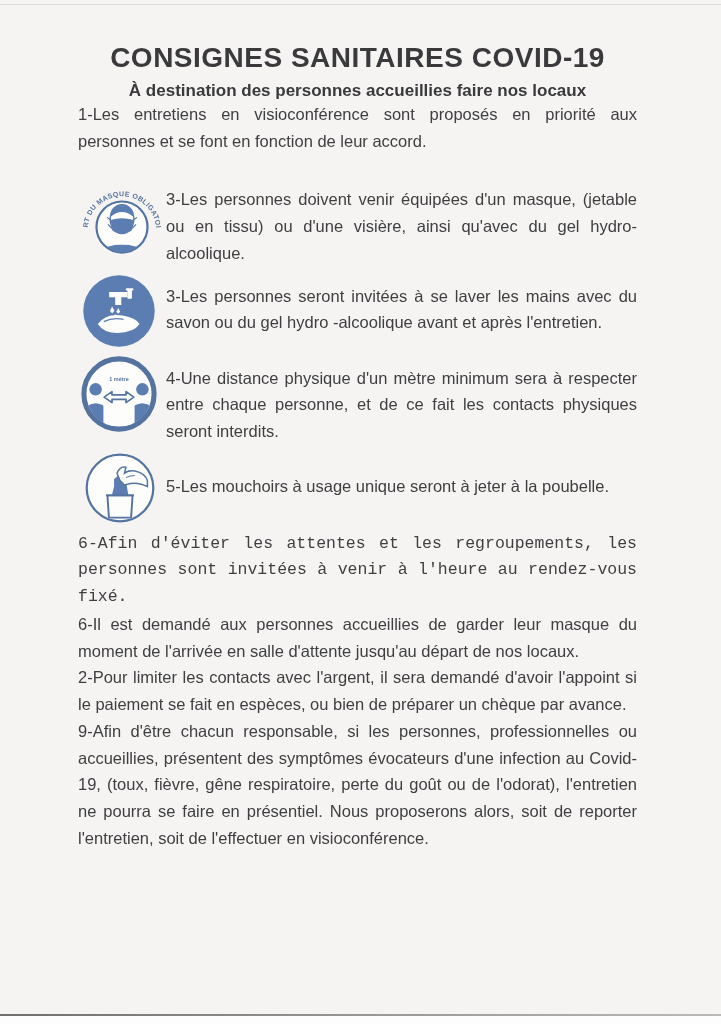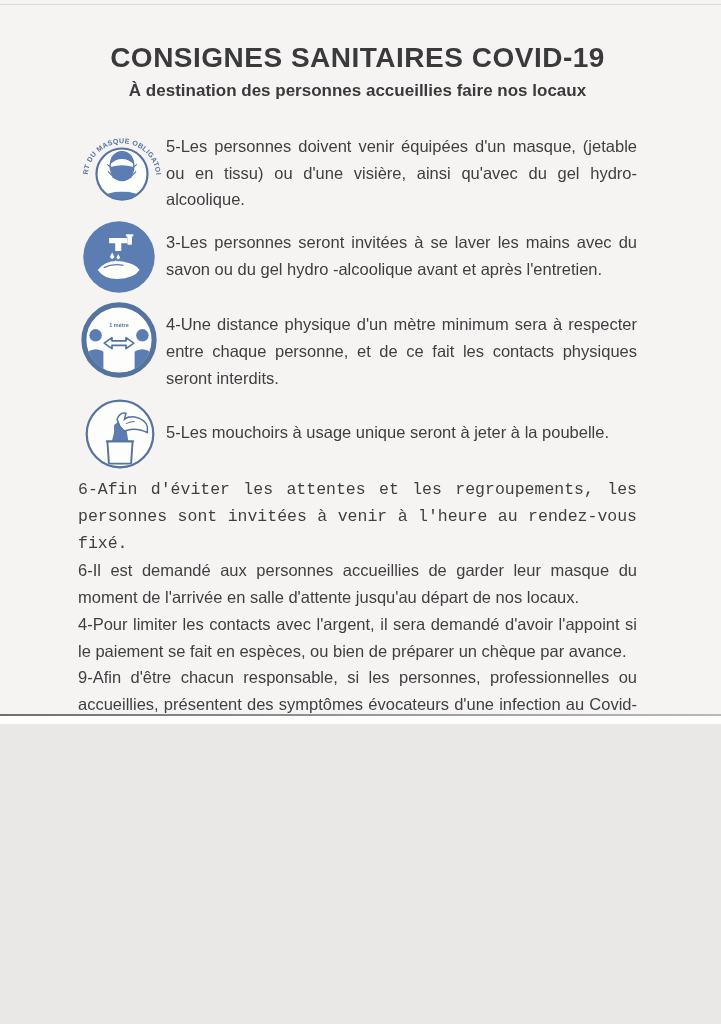"CONSIGNES SANITAIRES COVID-19" .page { height: 724px -> 1024px }
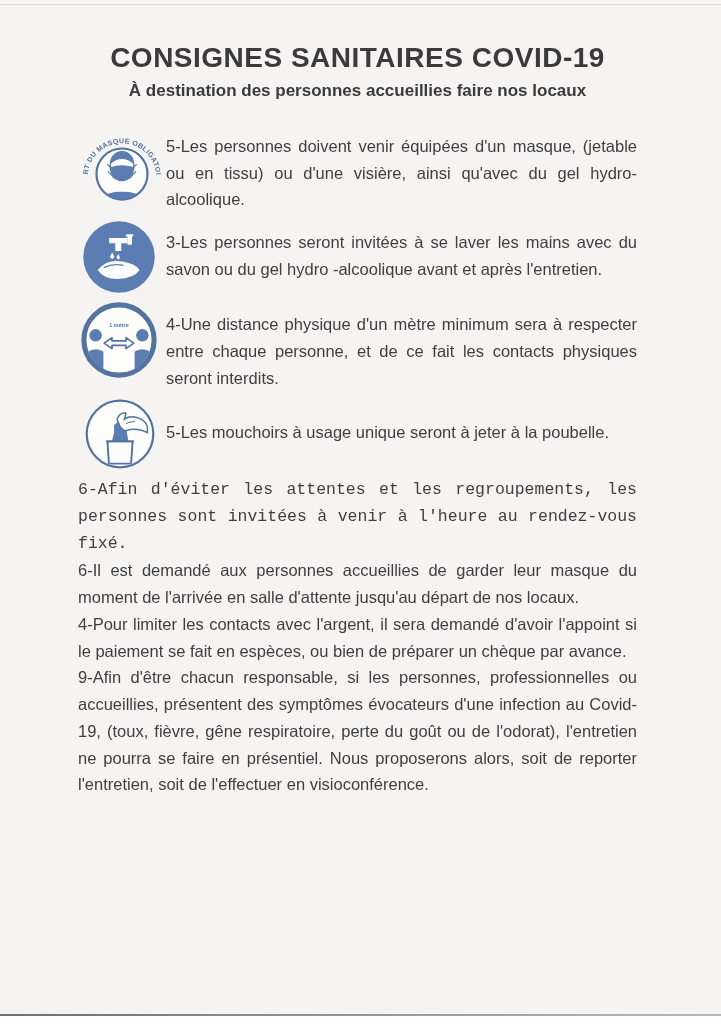"1-Les entretiens en visioconférence sont" p.para { html: none -> <p>1-Les entretiens en visioconférence sont proposés en priorité aux personnes et se font en fonction de leur accord.</p> }
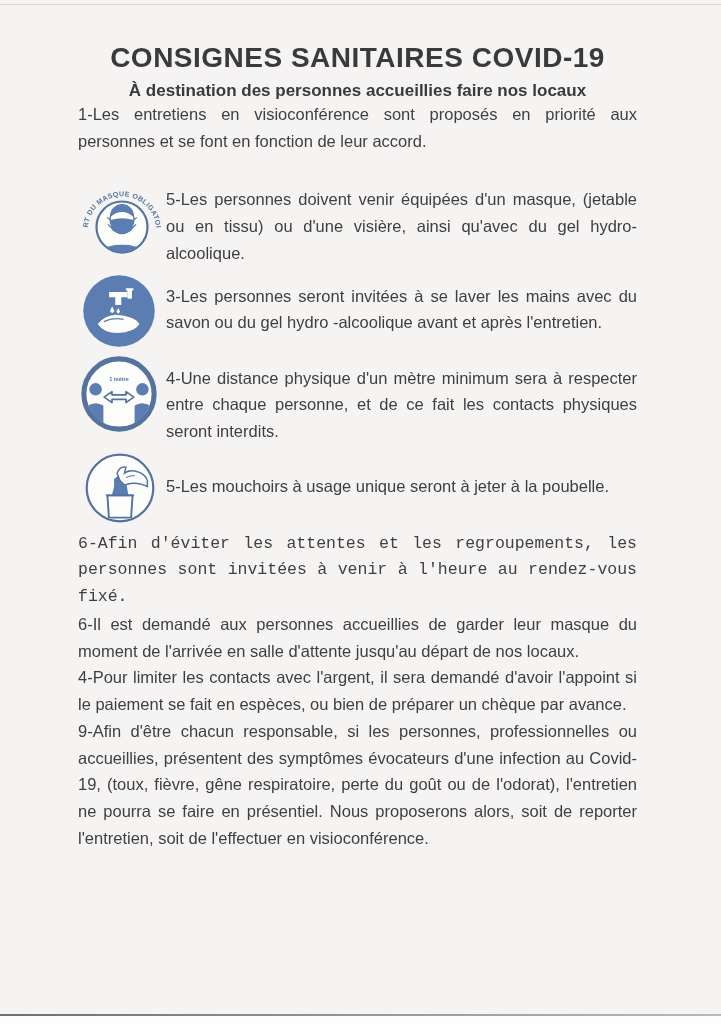"5-Les personnes doivent venir équipées" p.para { text: 5-Les -> 3-Les }
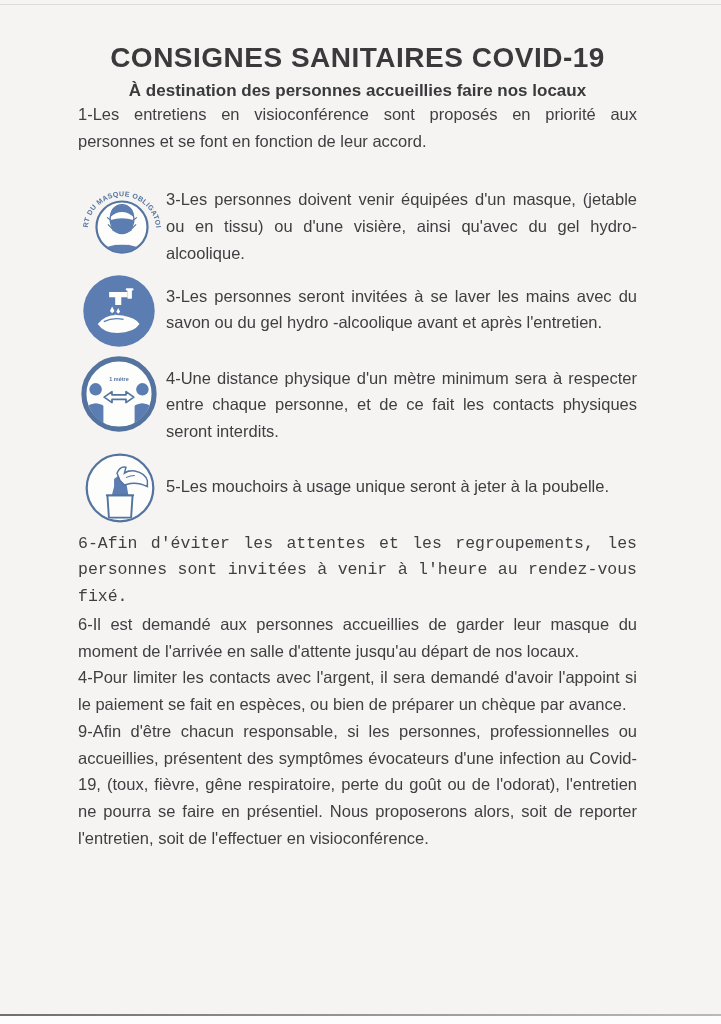"4-Pour limiter les contacts avec" p.para { text: 4-Pour -> 2-Pour }
